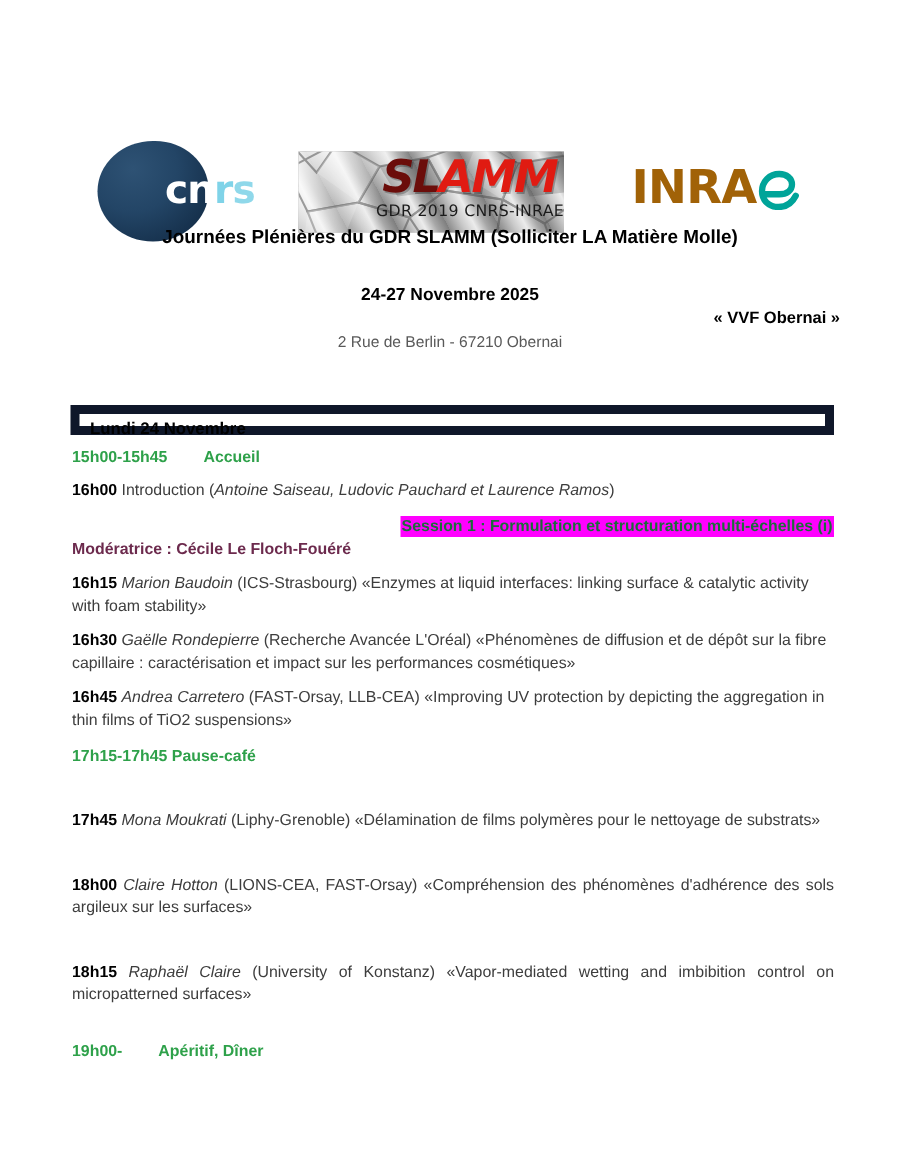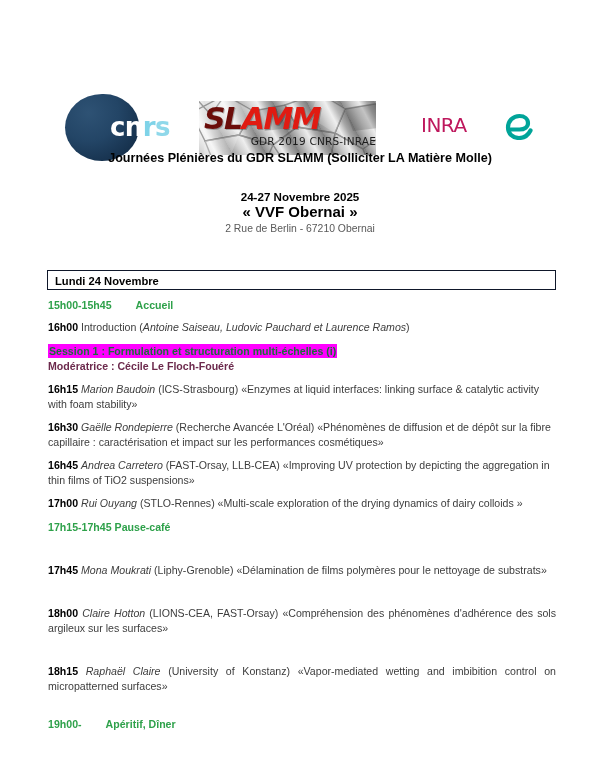"SLAMM" .slamm-word { text-align: left -> right }
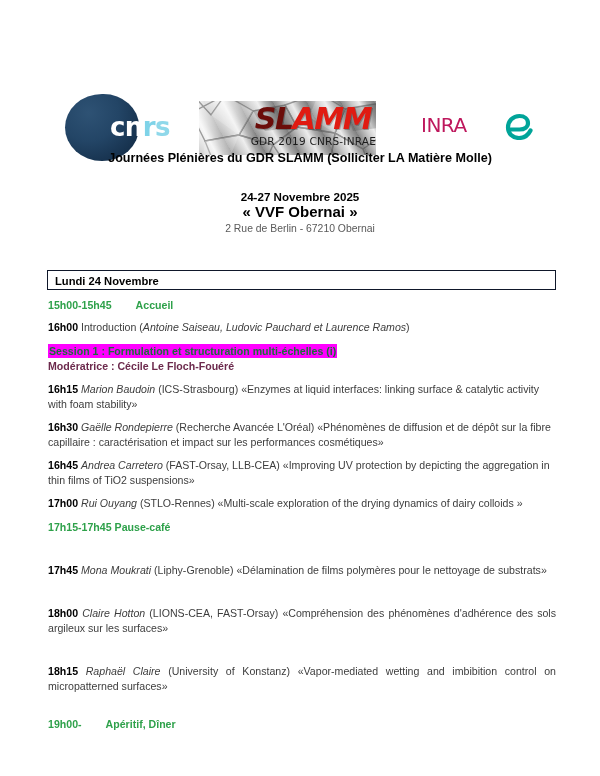"INRA" .inrae-word { color: #be185d -> #a16207; font-size: 20px -> 31px; font-weight: normal -> bold }
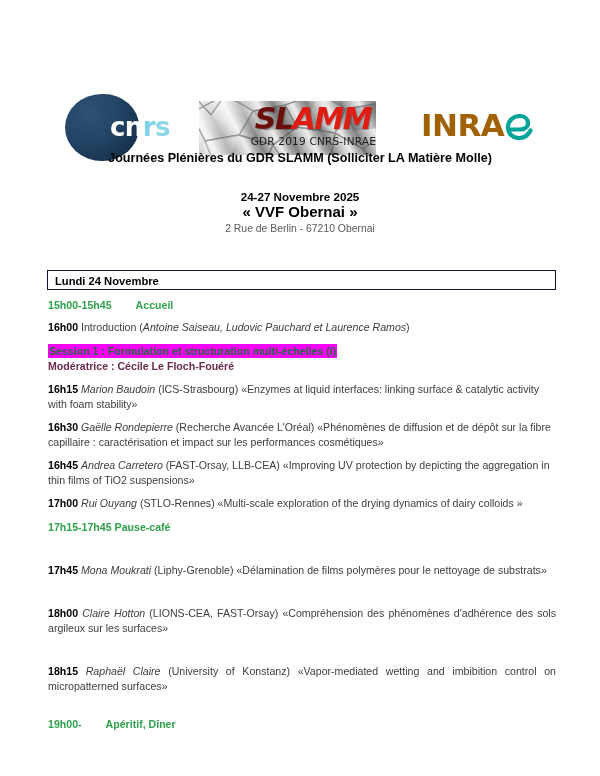"« VVF Obernai »" .doc-venue { font-size: 15px -> 11px; text-align: center -> right }
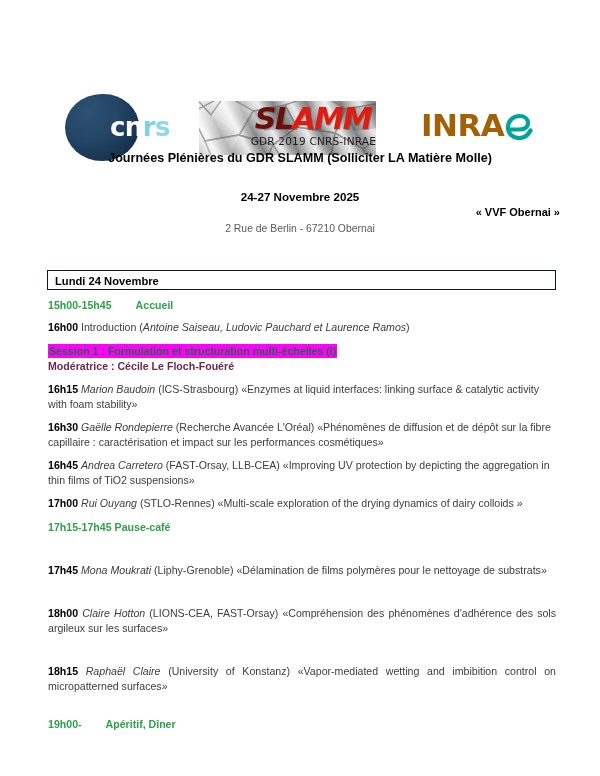"Lundi 24 Novembre" .day-box { border: 1px solid #0f172a -> 6px solid #0f172a }
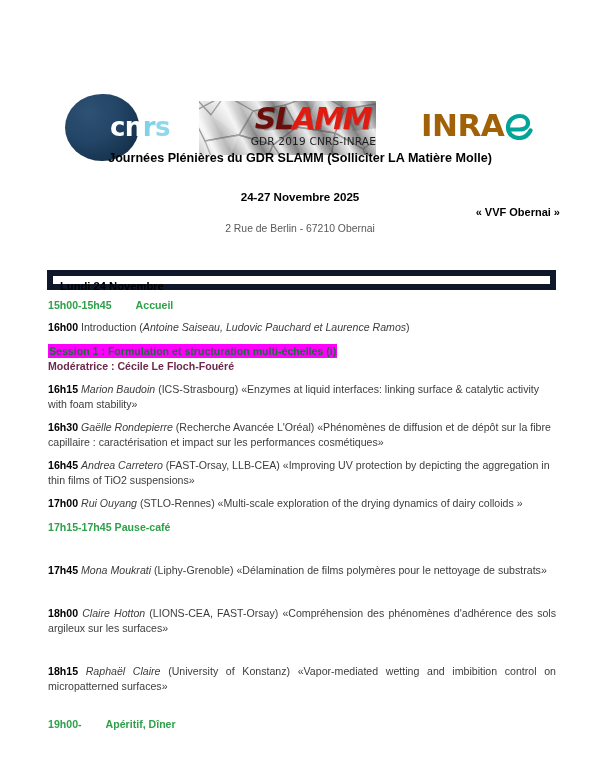"Session 1 : Formulation et" .session-head { text-align: none -> right }
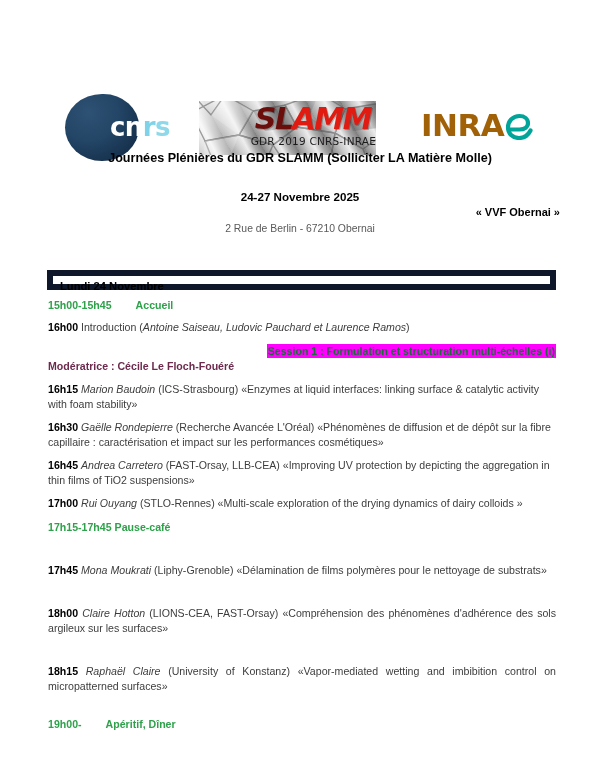"17h00 Rui Ouyang (STLO-Rennes)" div.talk { html: <div><b>17h00</b> <i>Rui Ouyang</i><span> (STLO-Rennes) </span><span>«Multi-scale exploration of the drying dynamics of dairy colloids »</span></div> -> none }
